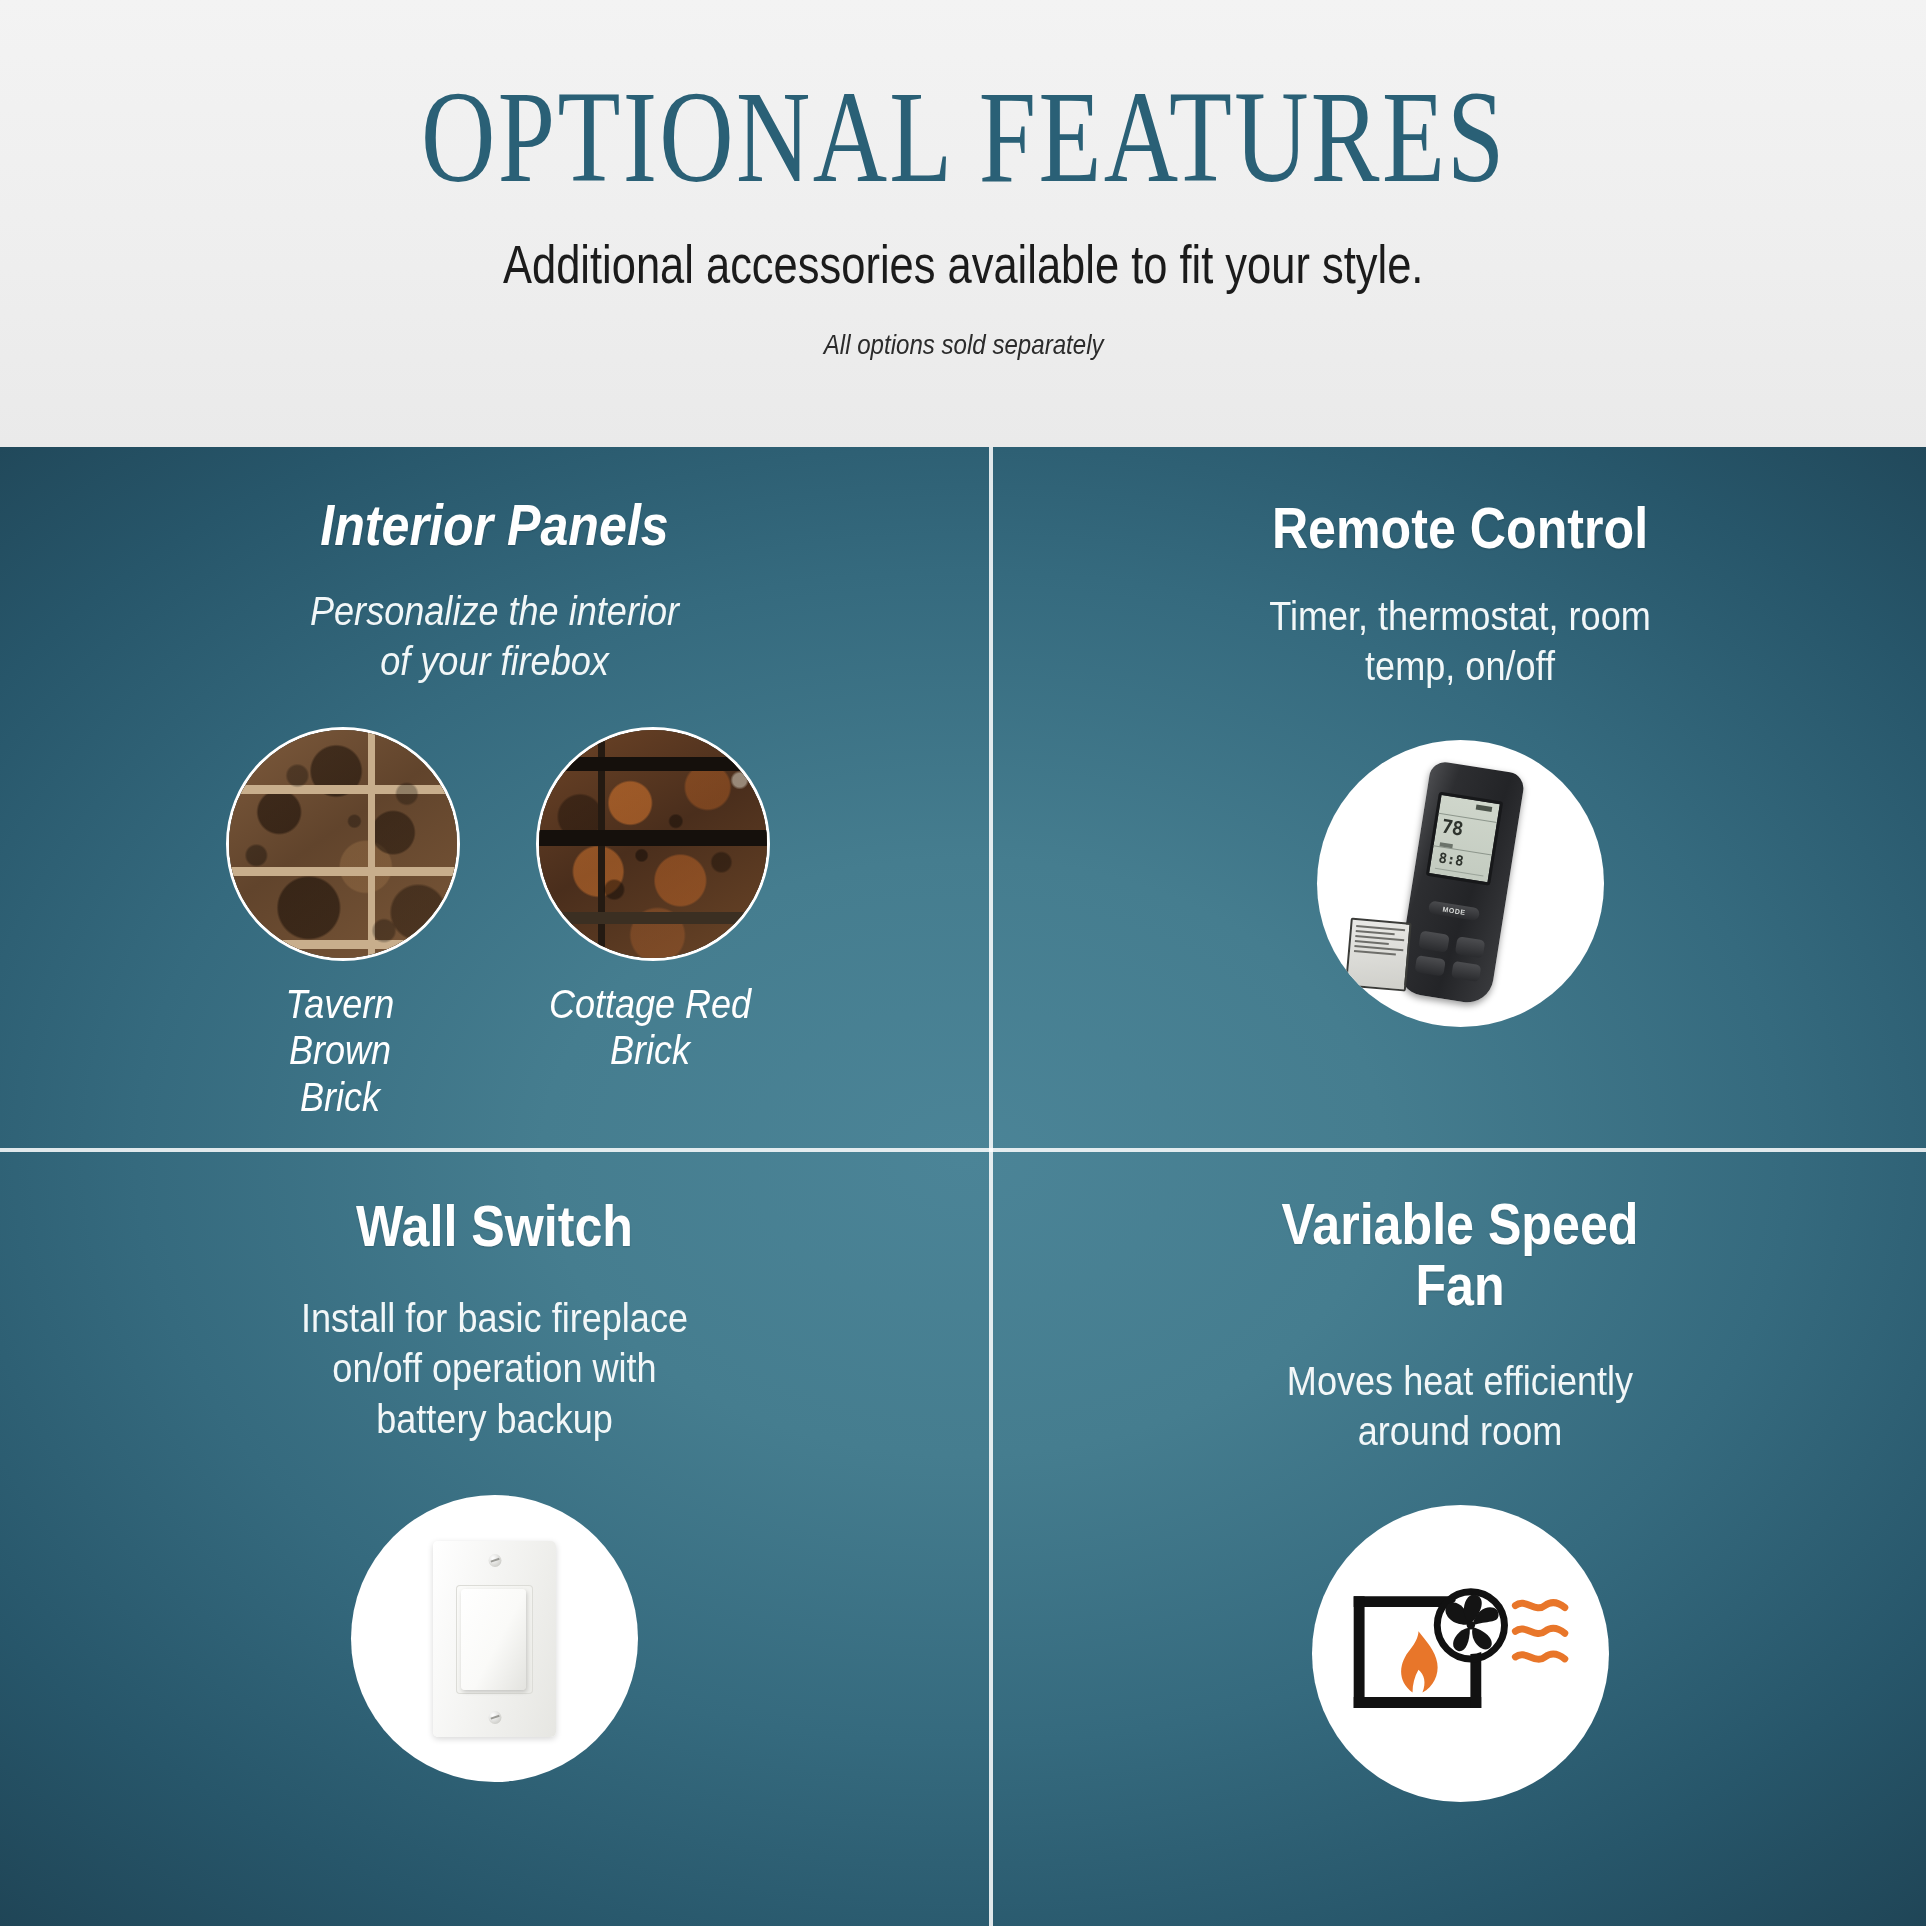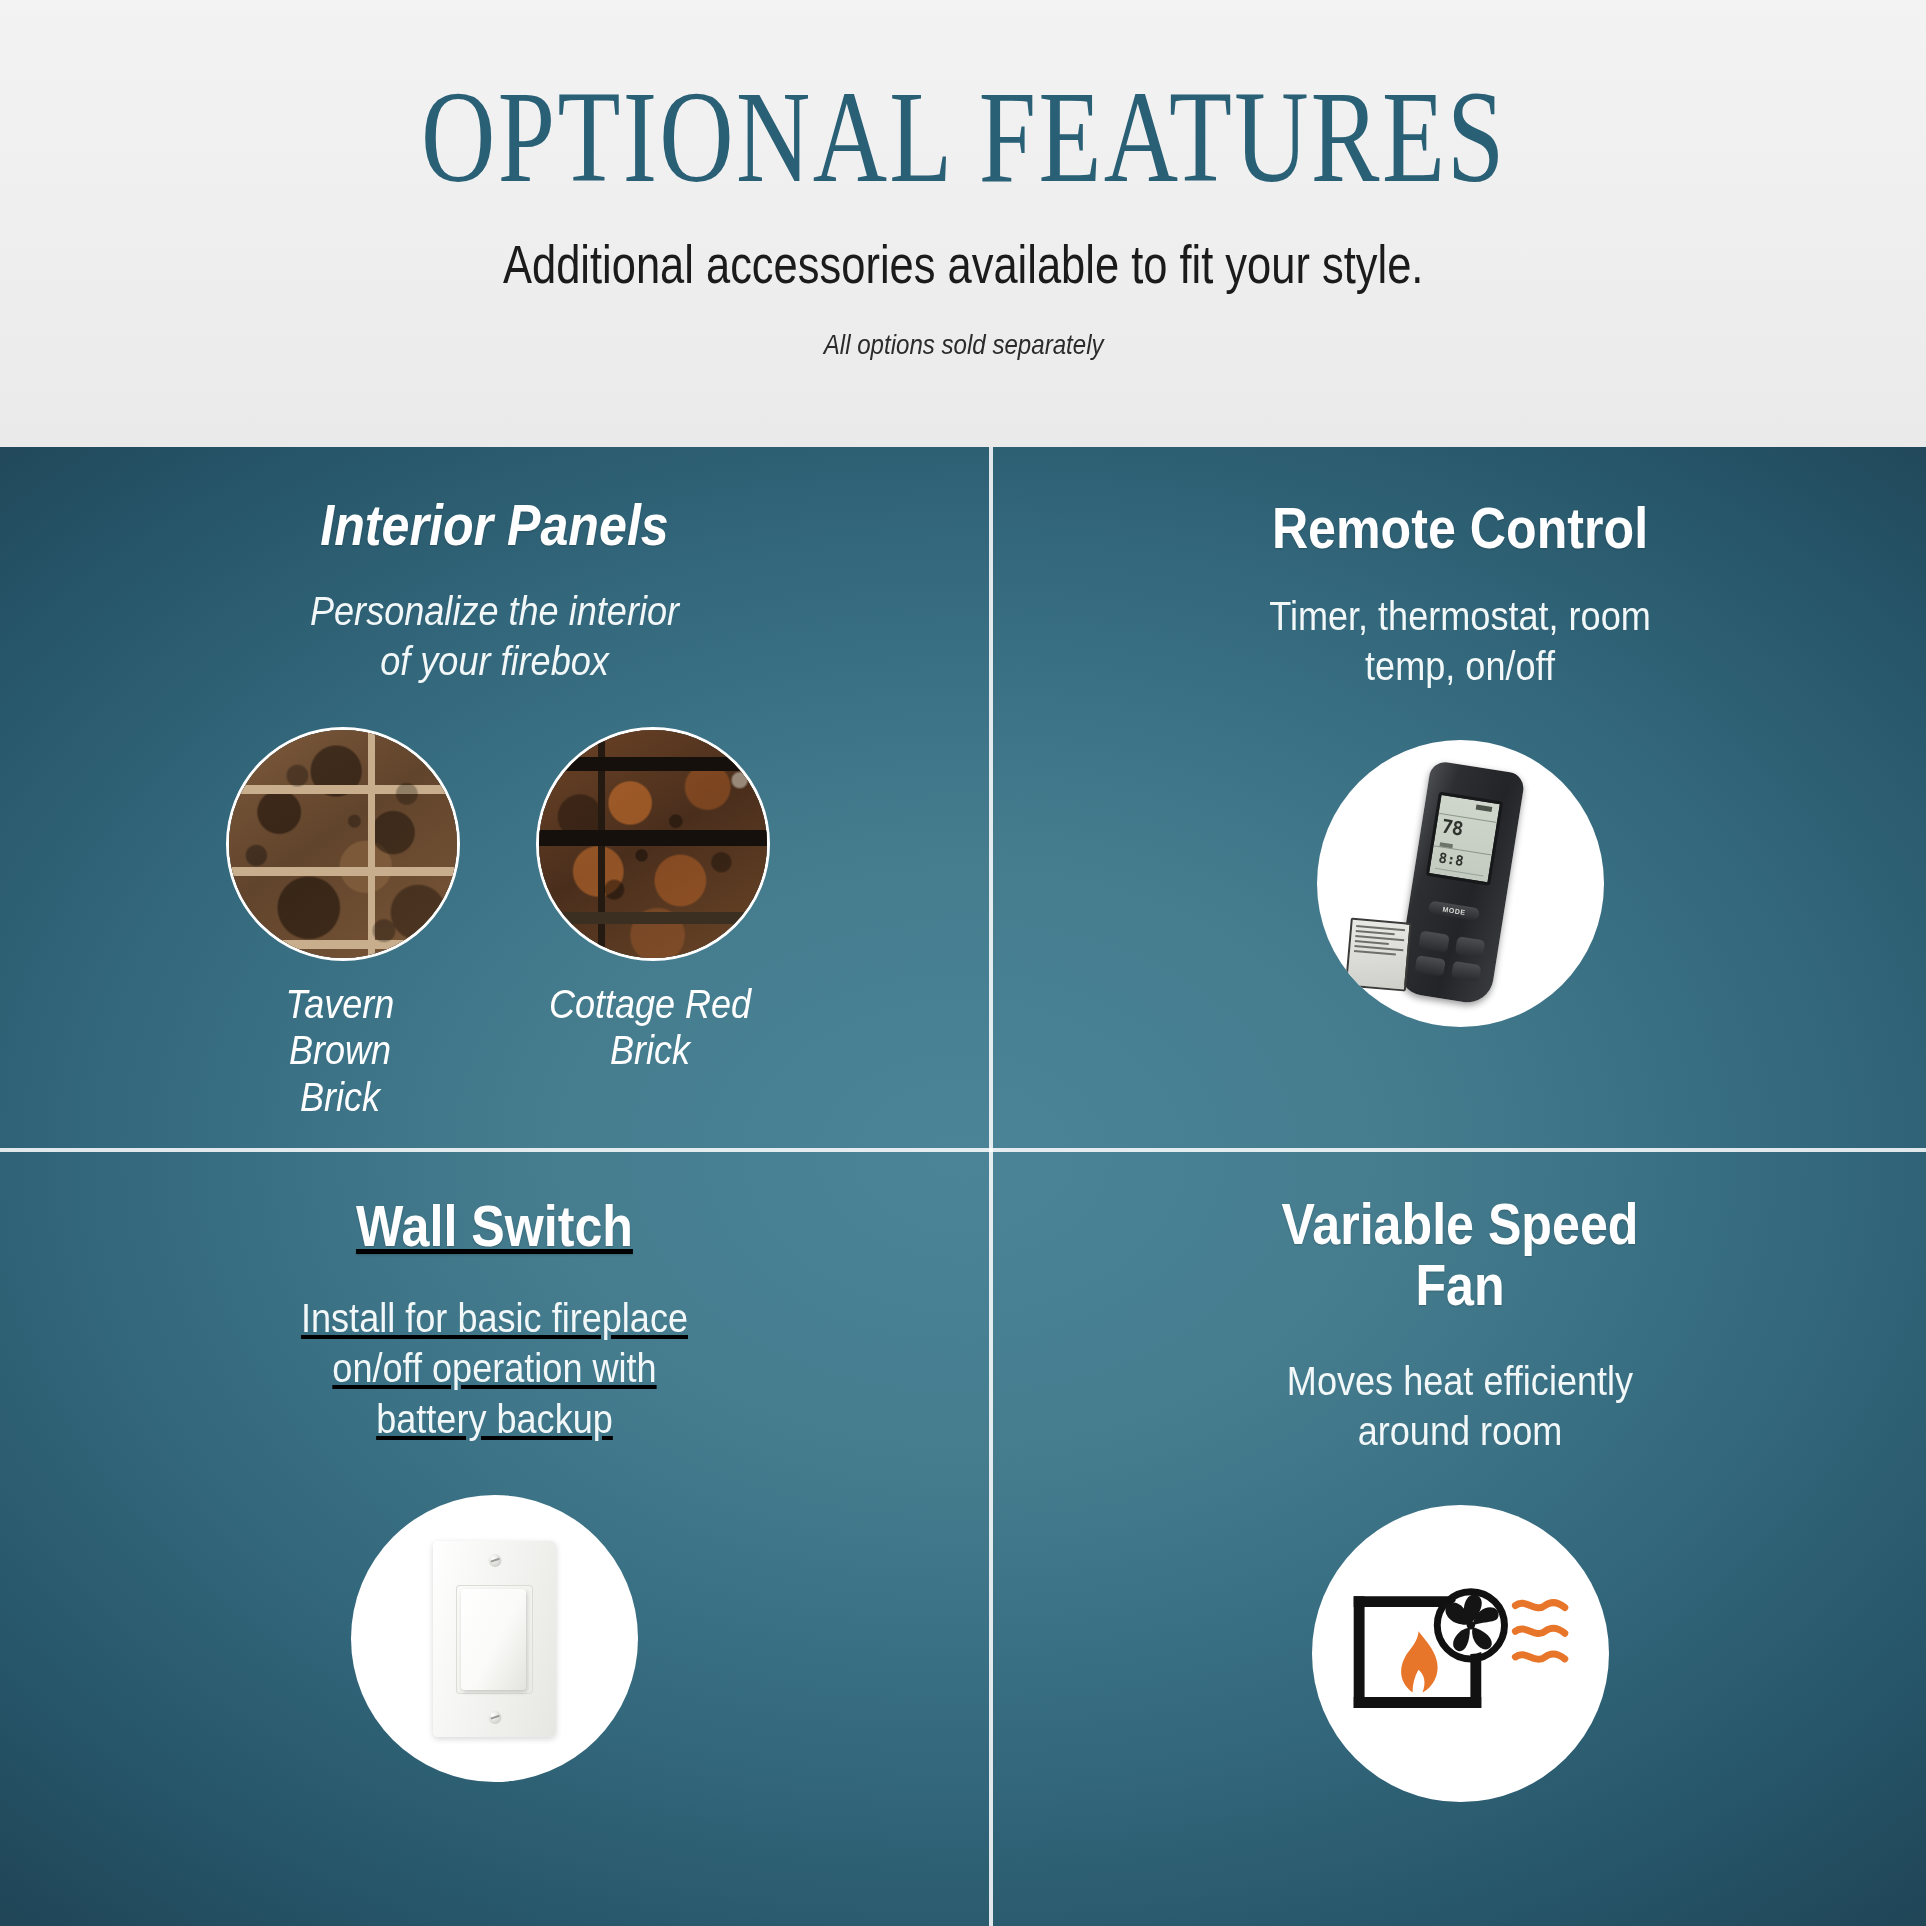"Wall Switch" .cell.bl { text-decoration: underline -> none }
